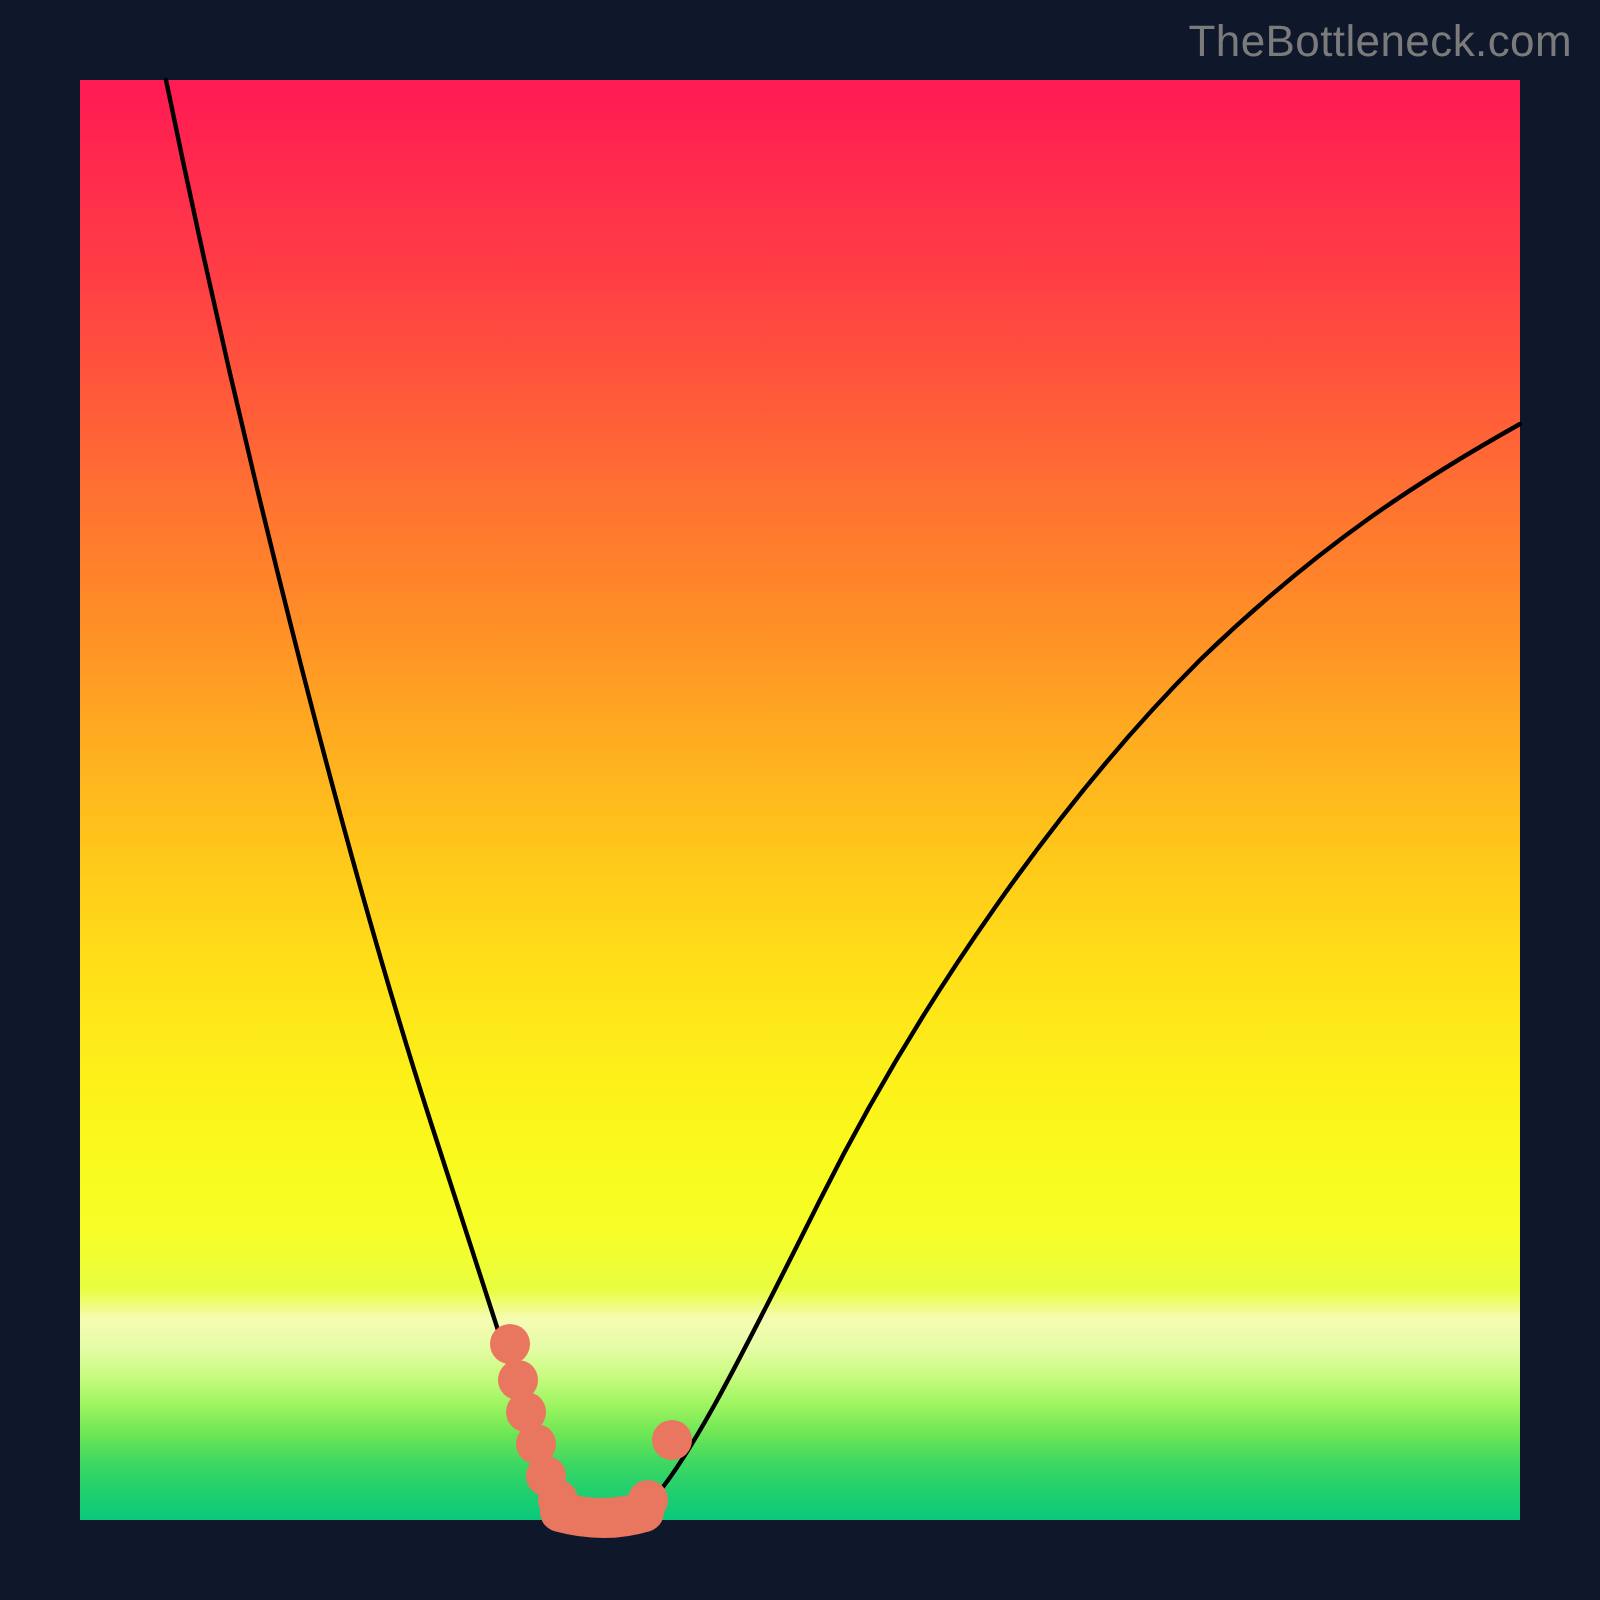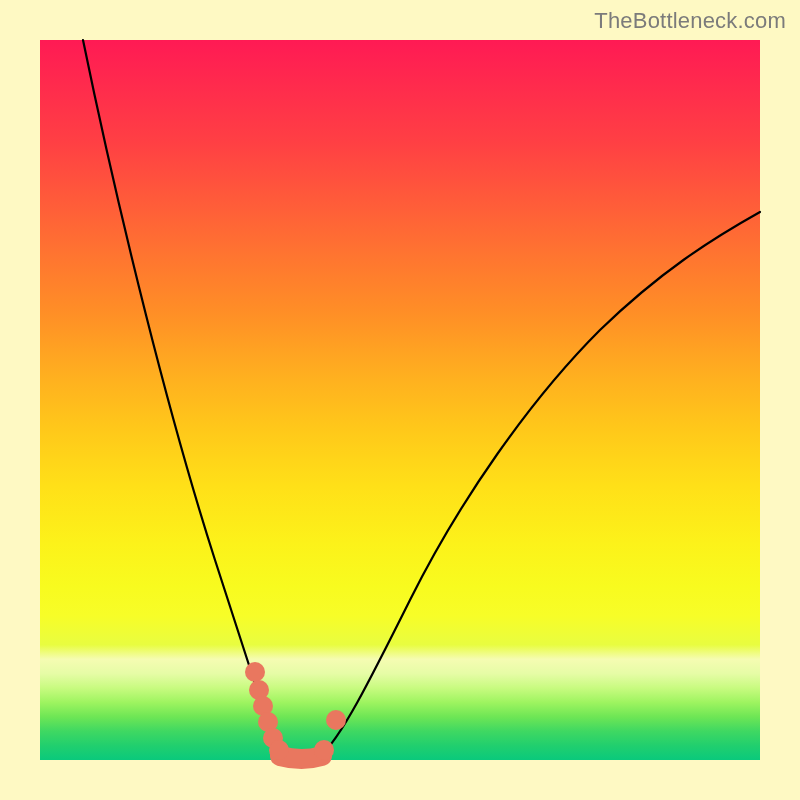"TheBottleneck.com" .frame { background: #fef9c3 -> #0f172a }
